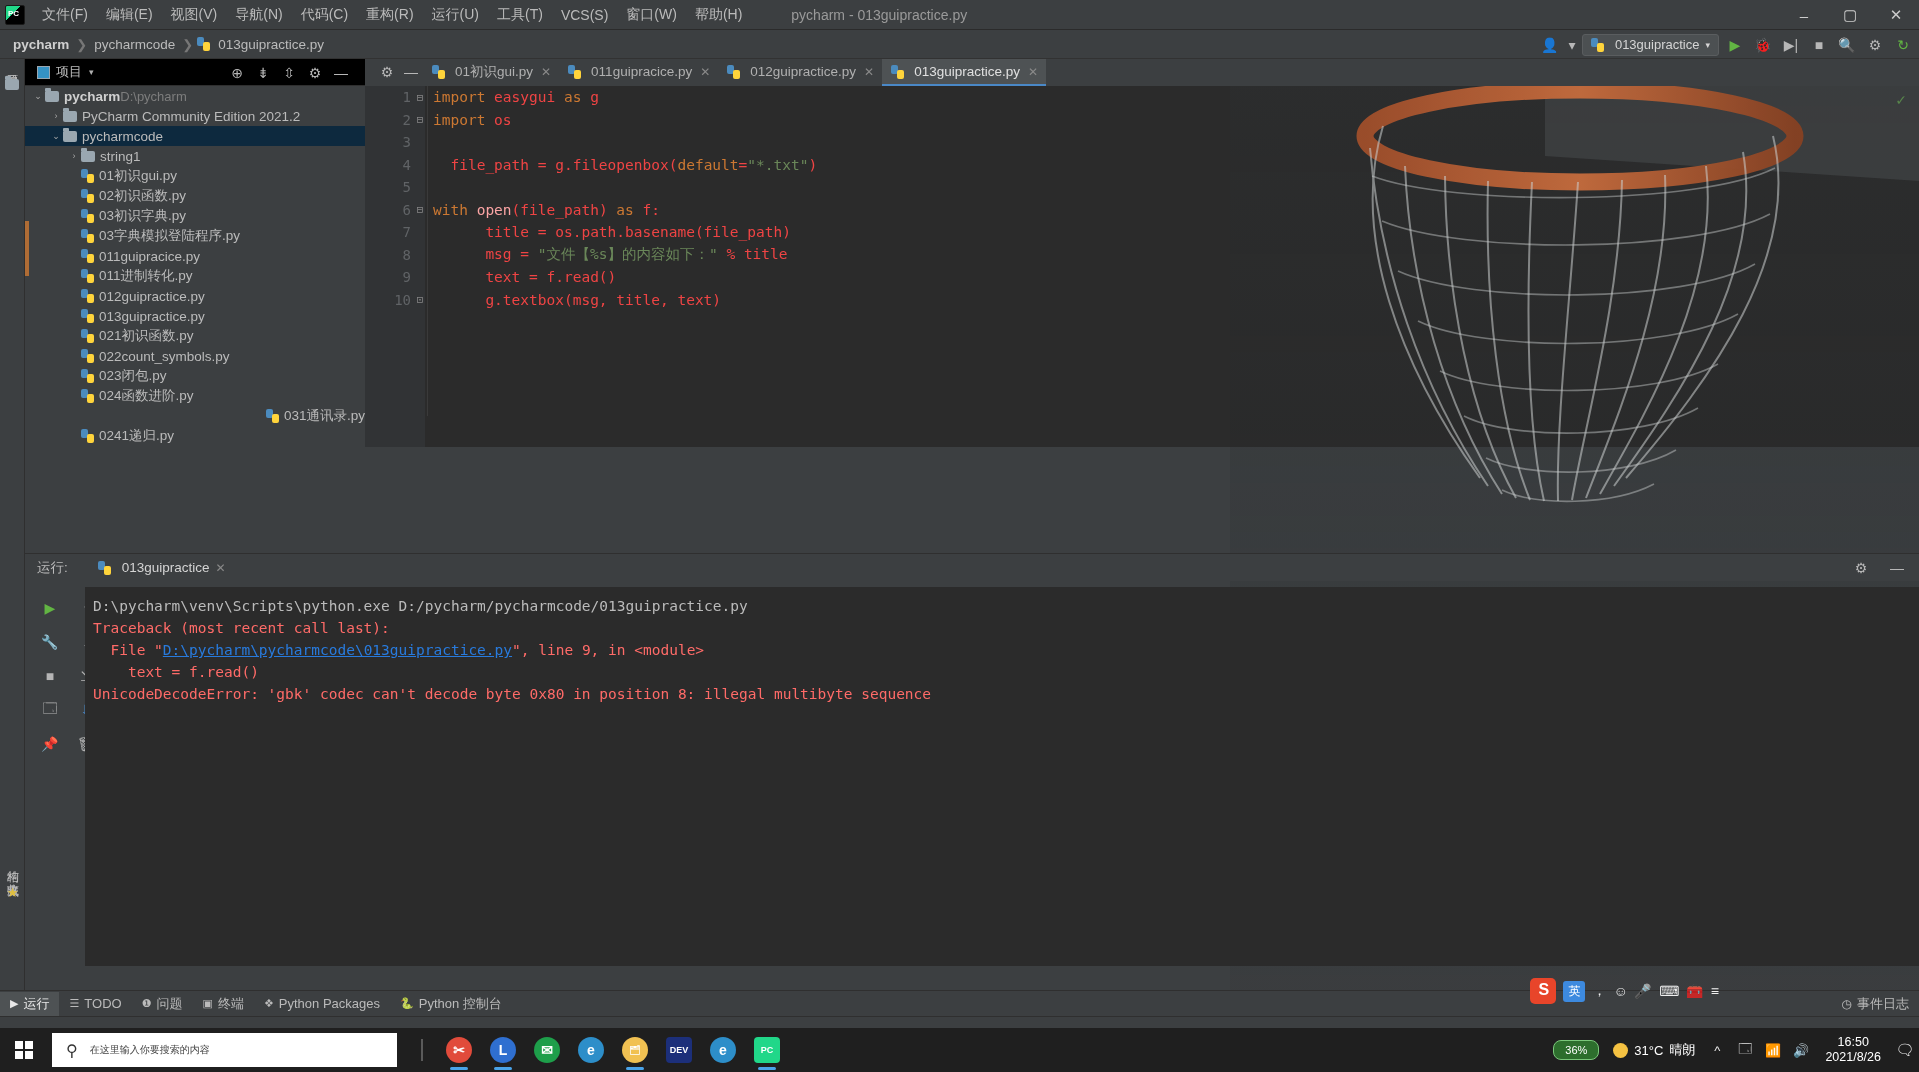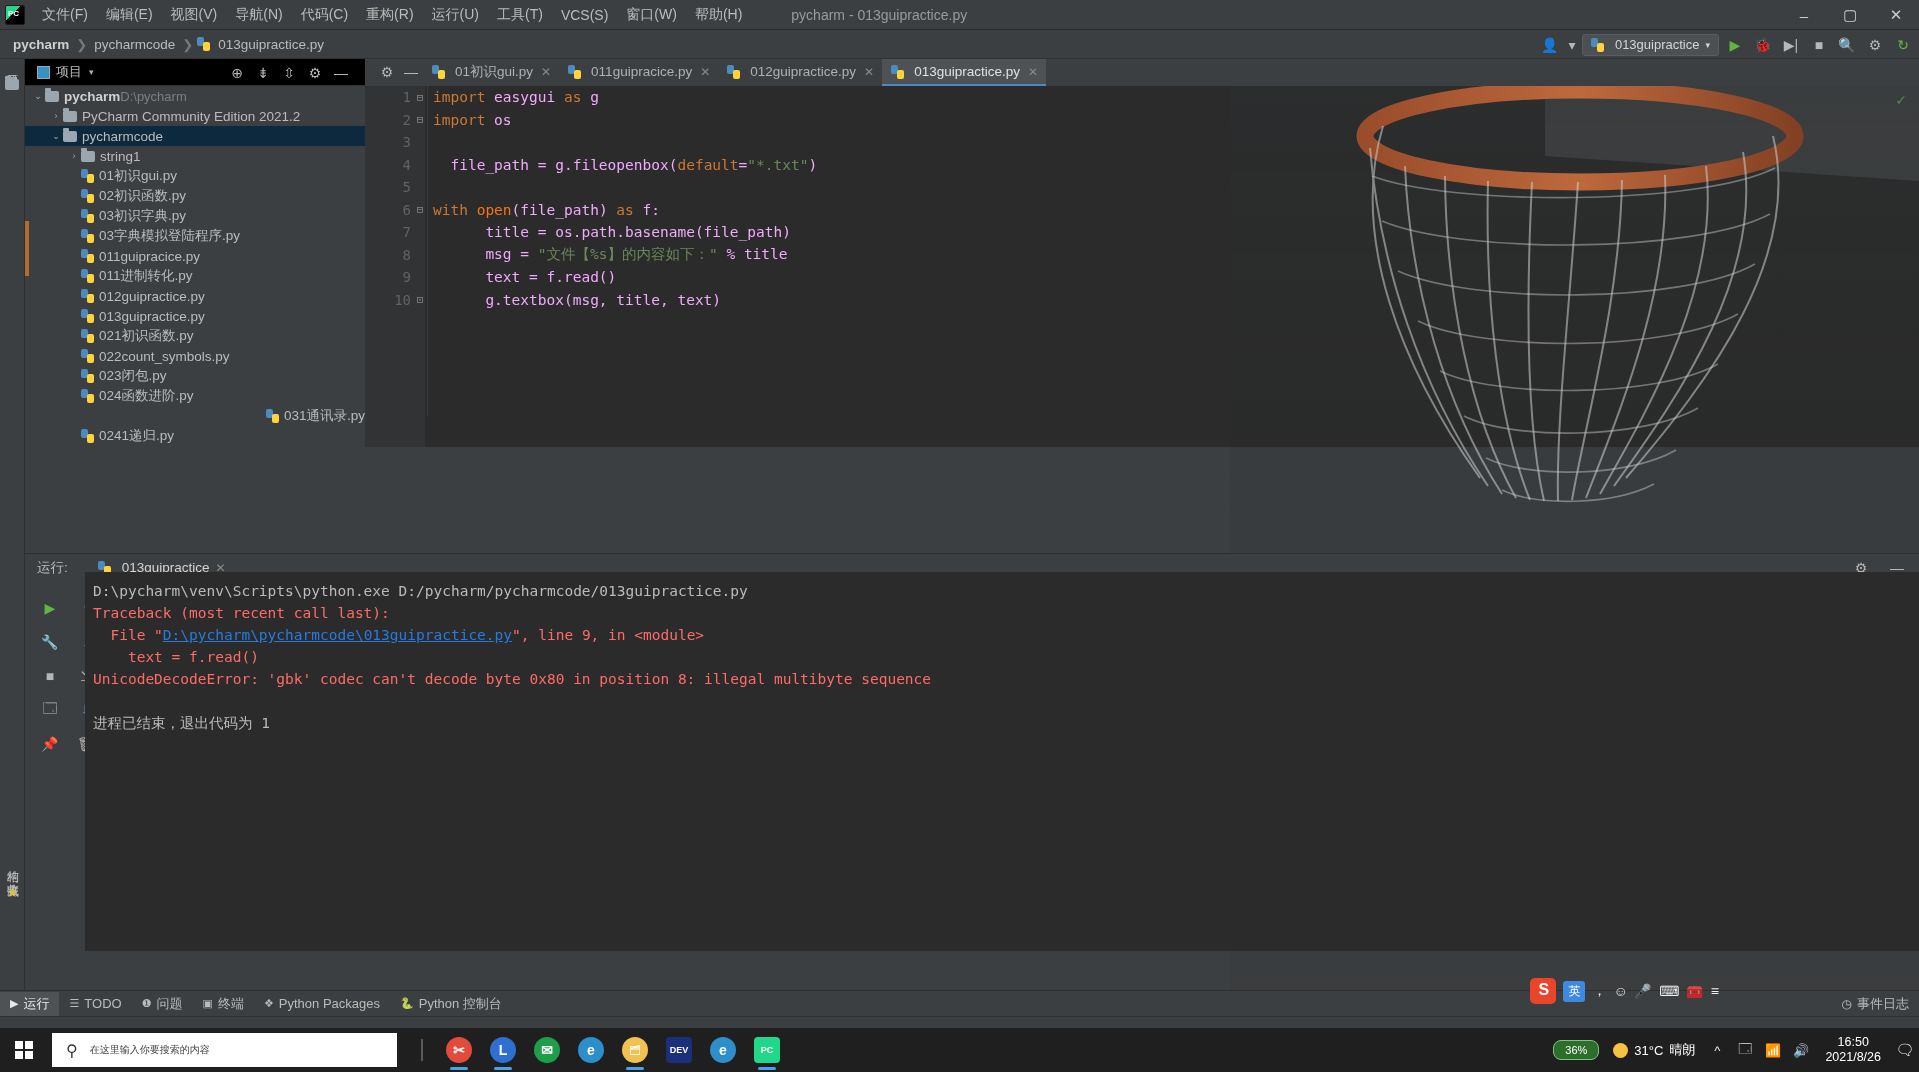"easygui" .nm { color: #f0abfc -> #ef4444 }
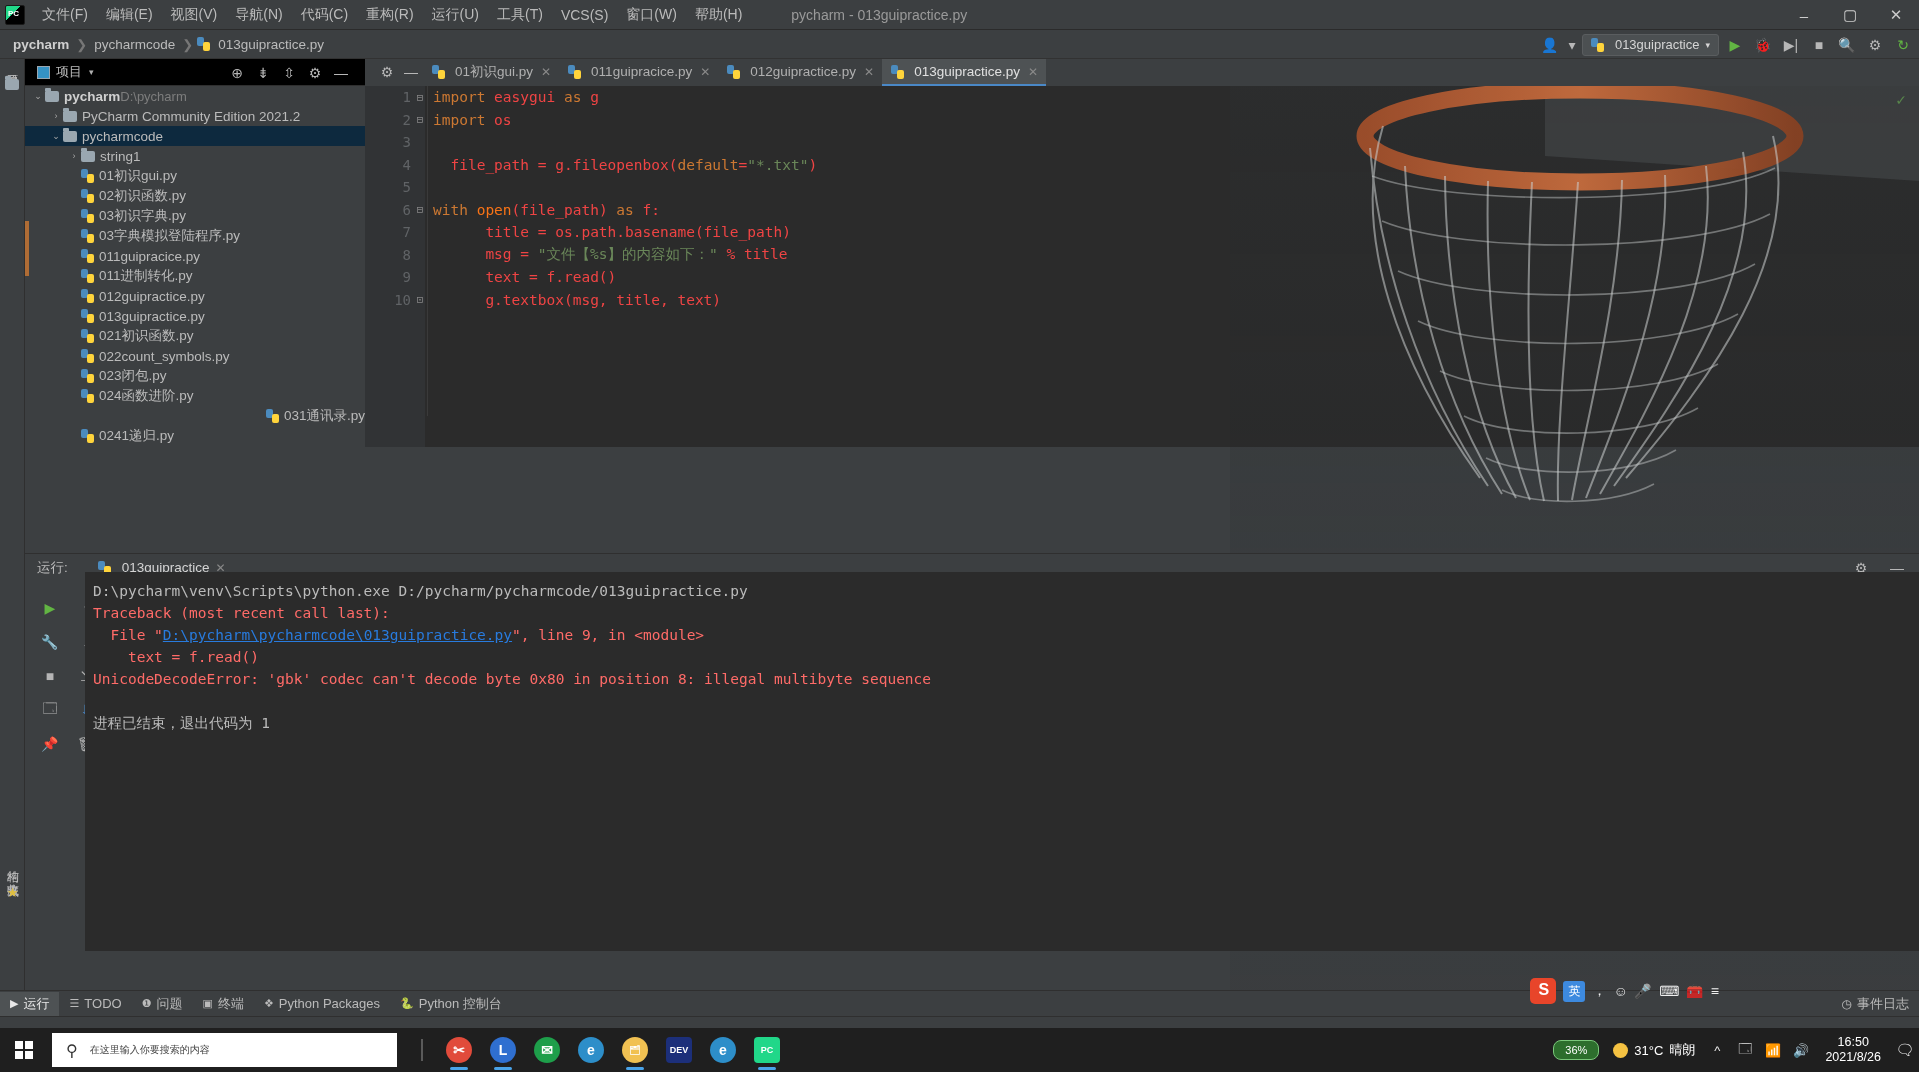"open" .bi { color: #f97316 -> #fca5a5 }
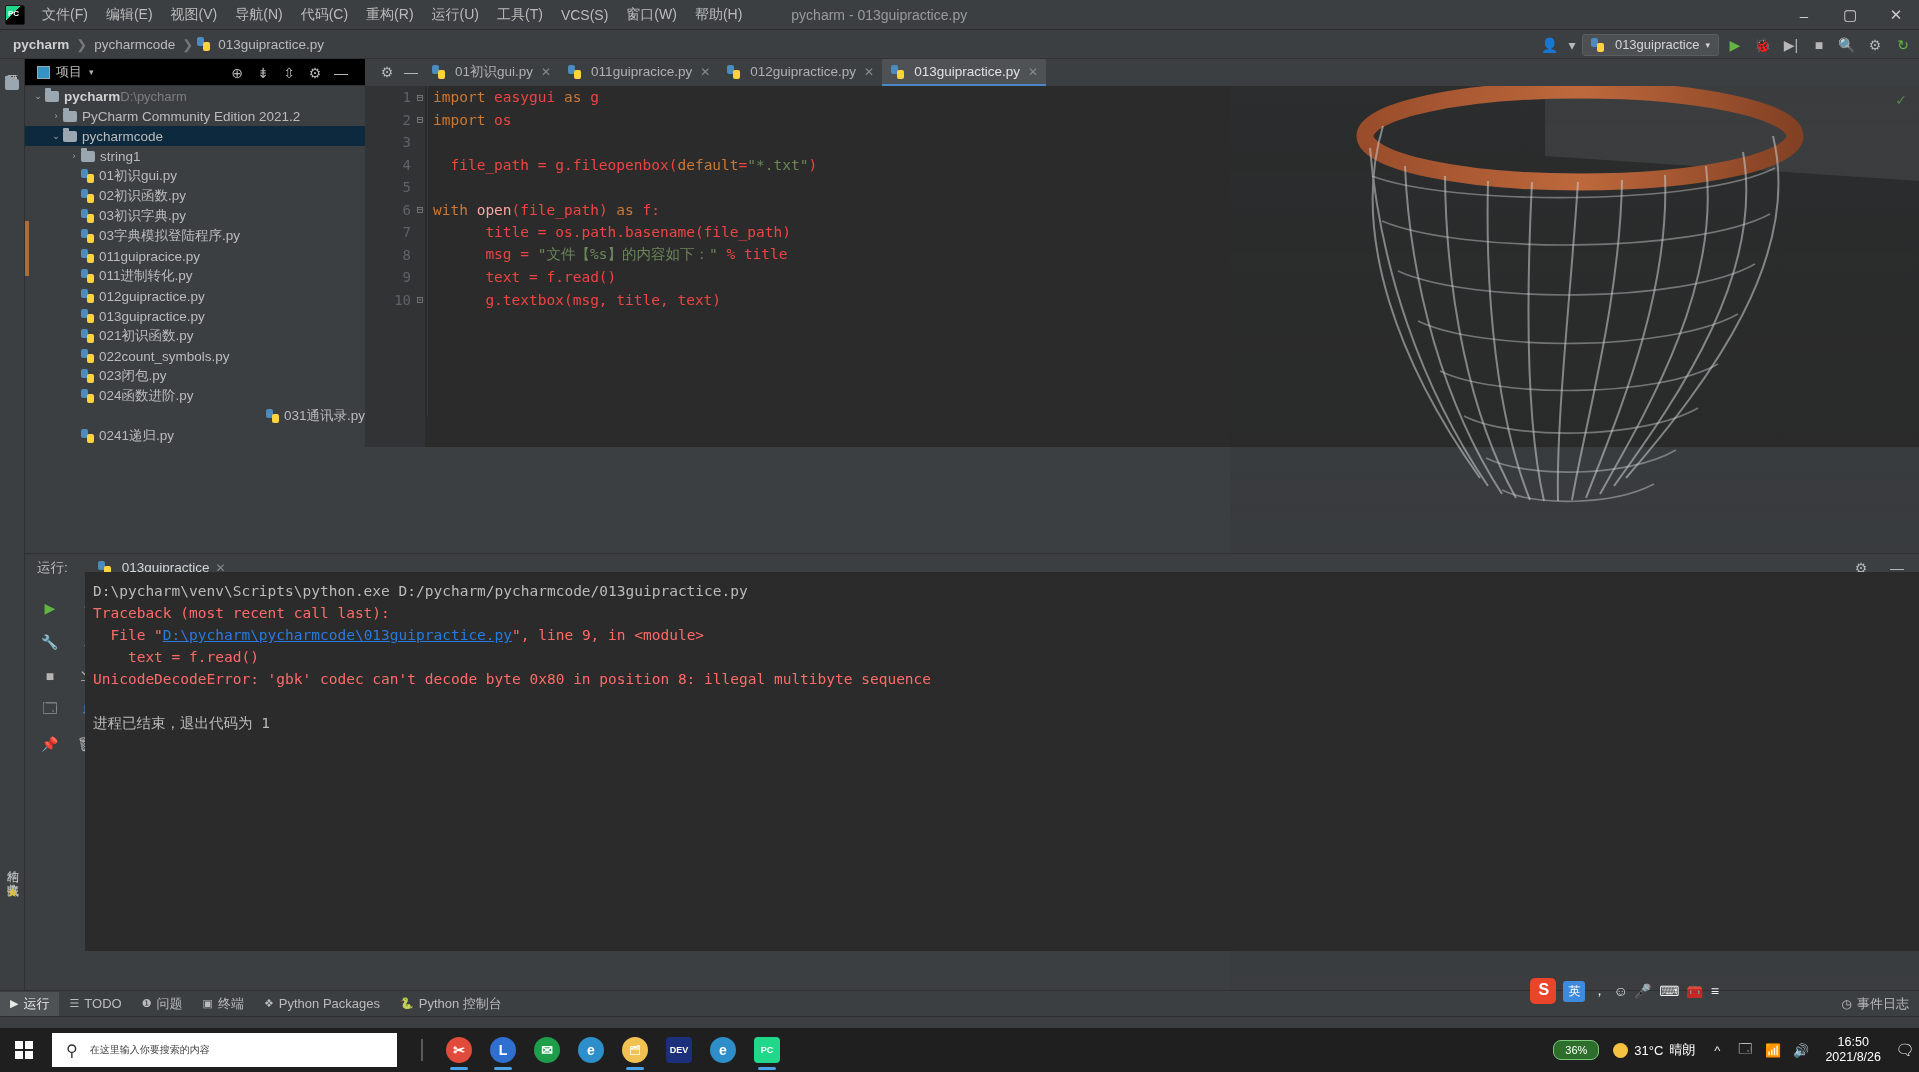"D:\pycharm\venv\Scripts\python.exe" .console { top: 572px -> 587px }
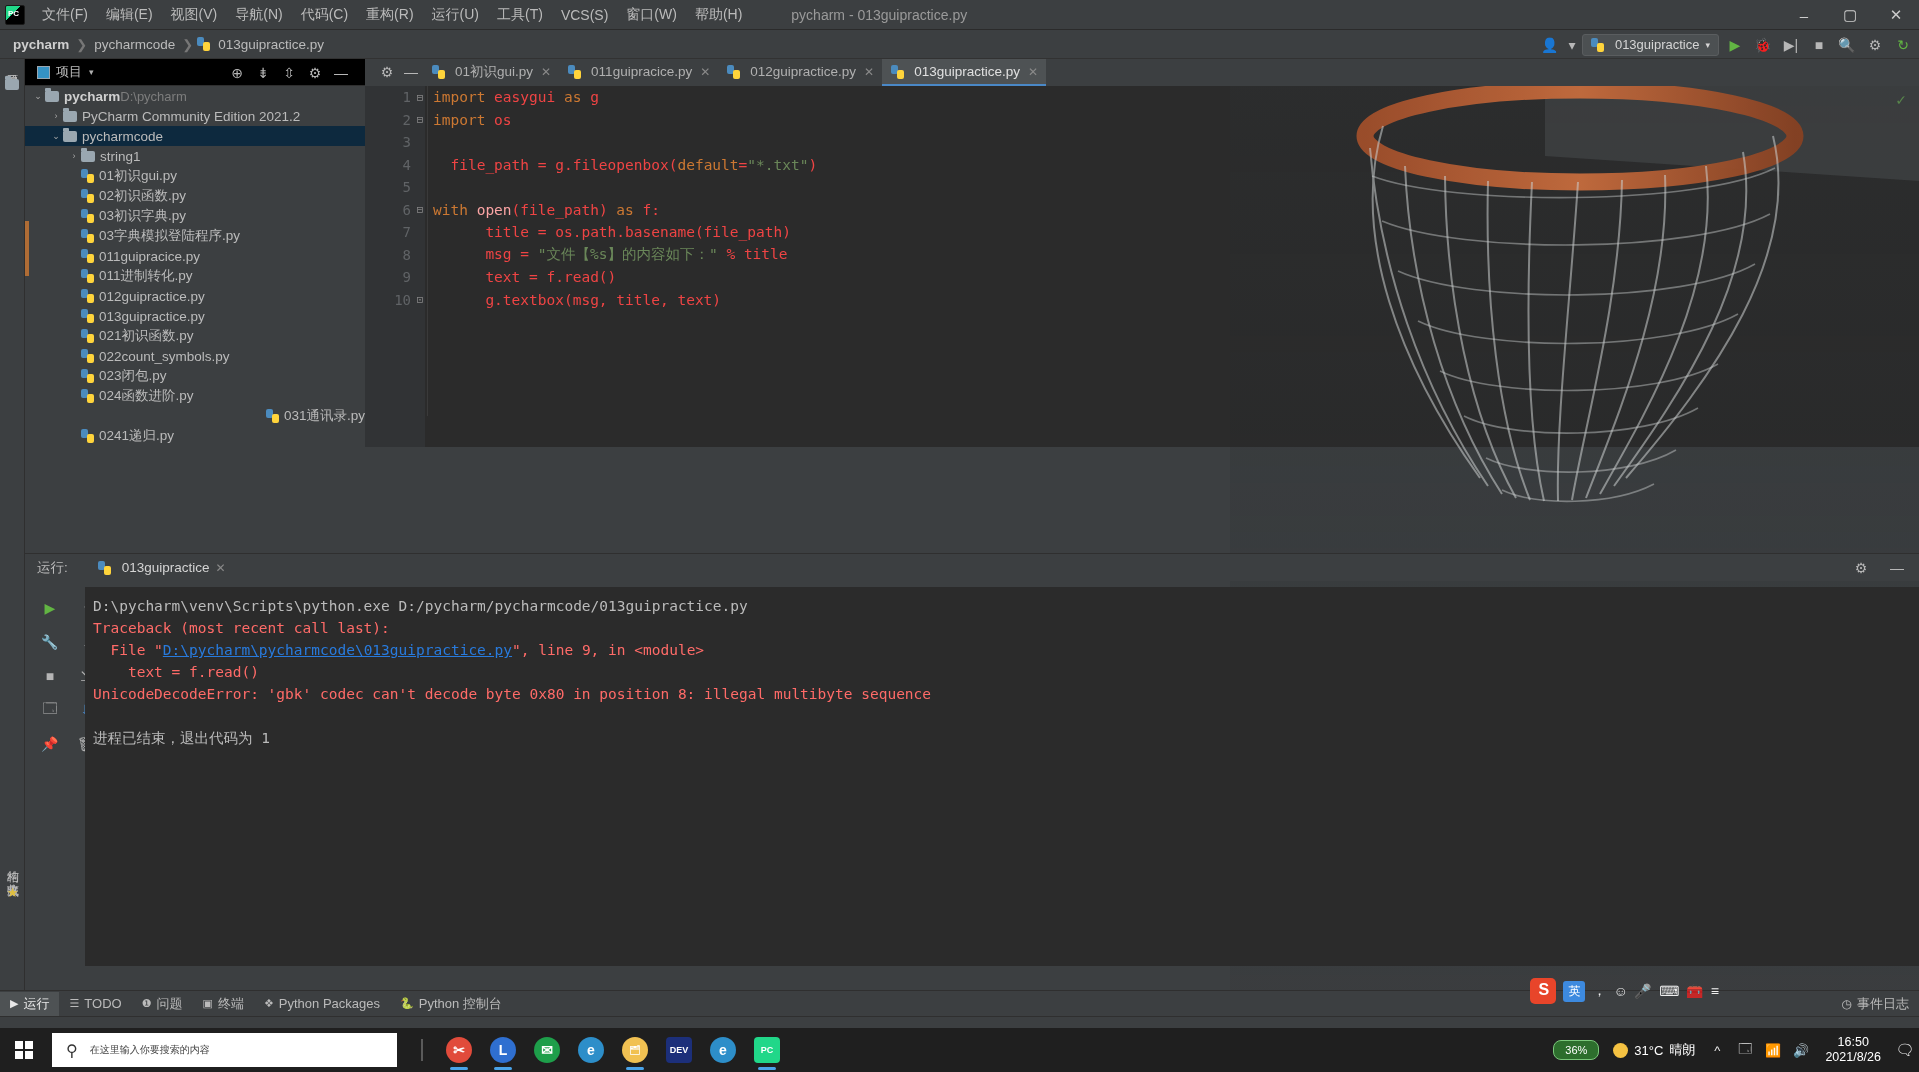"进程已结束，退出代码为 1" div.ccl { html: <div>进程已结束，退出代码为 1</div> -> none }
